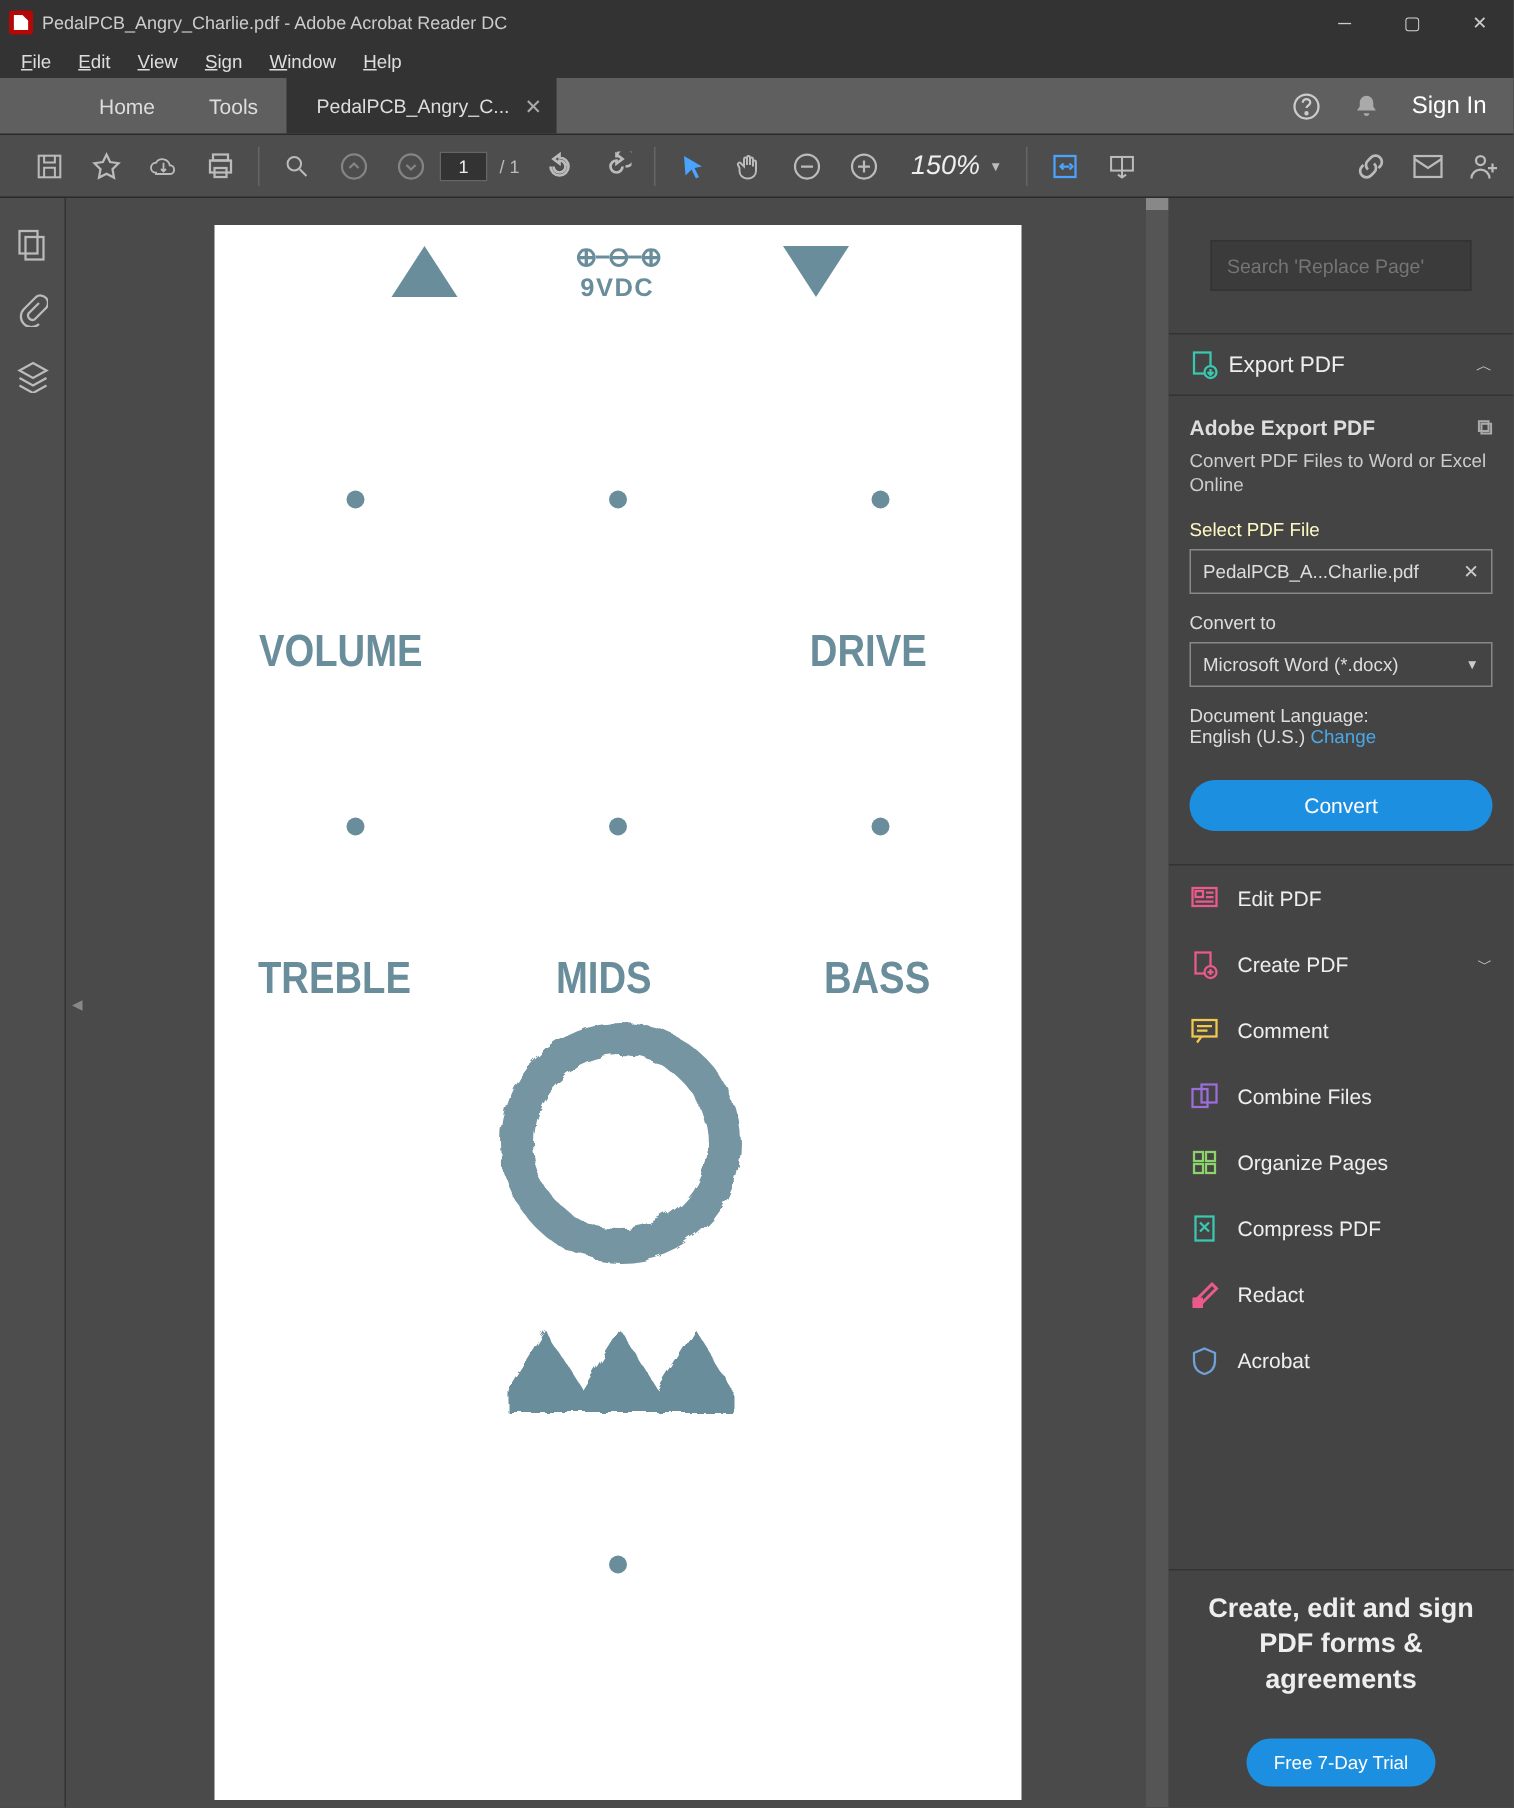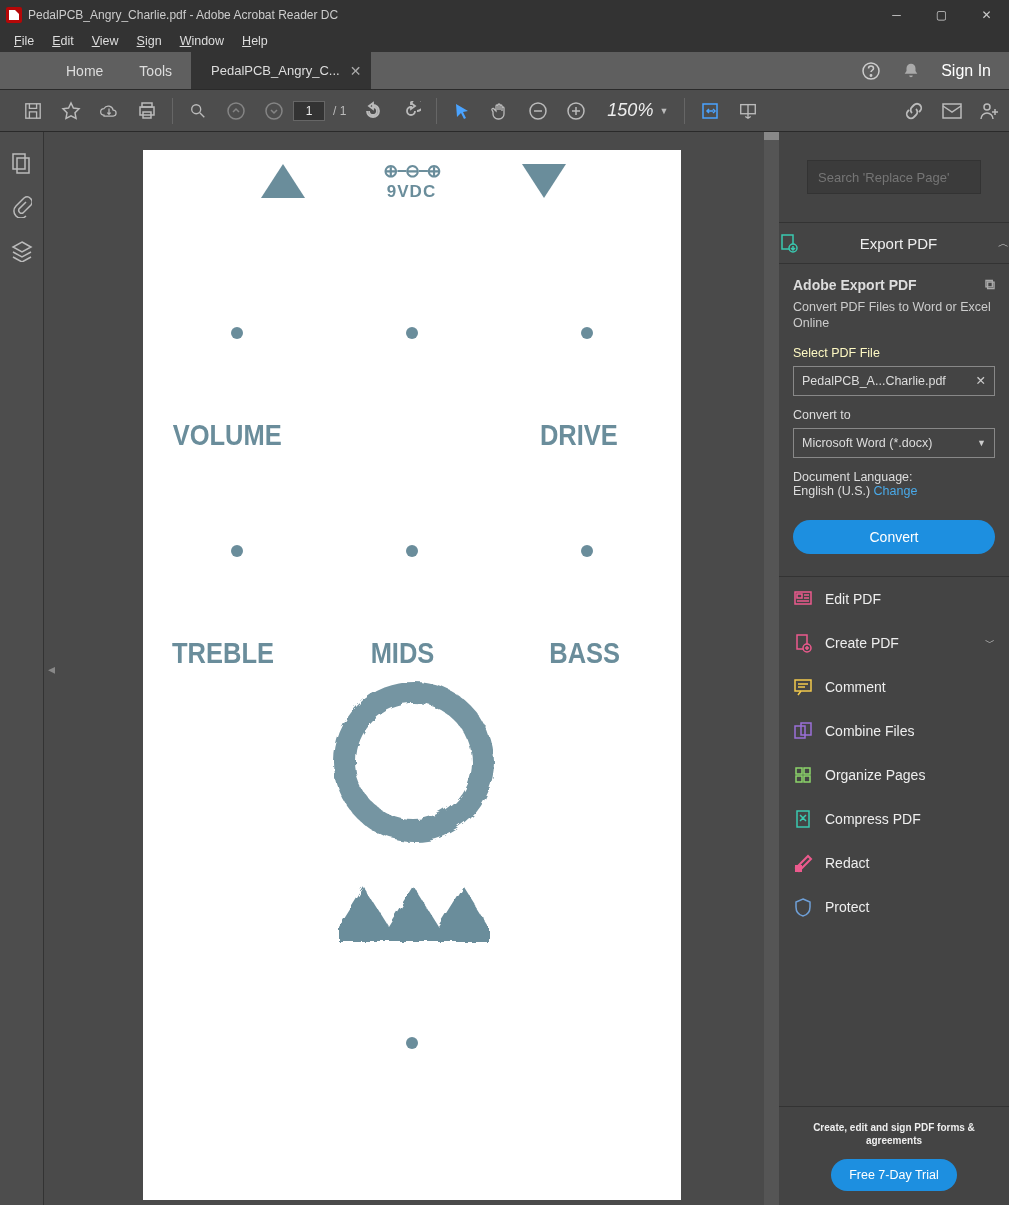"Export PDF" .panel-hdr { gap: 20px -> 6px; padding: 10px 0 -> 10px 14px; text-align: center -> none }
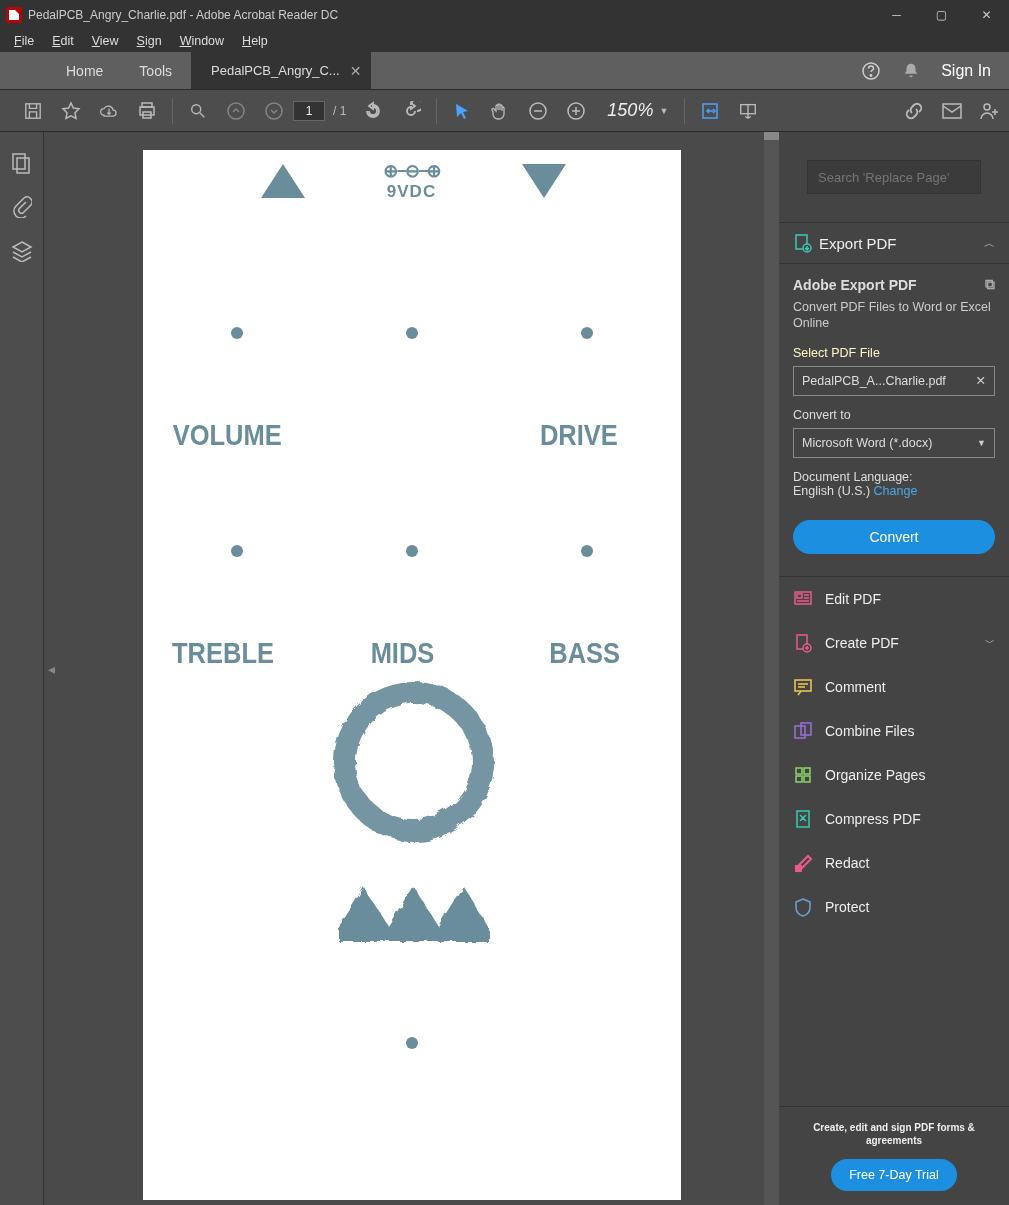"Protect" span { text: Protect -> Acrobat }
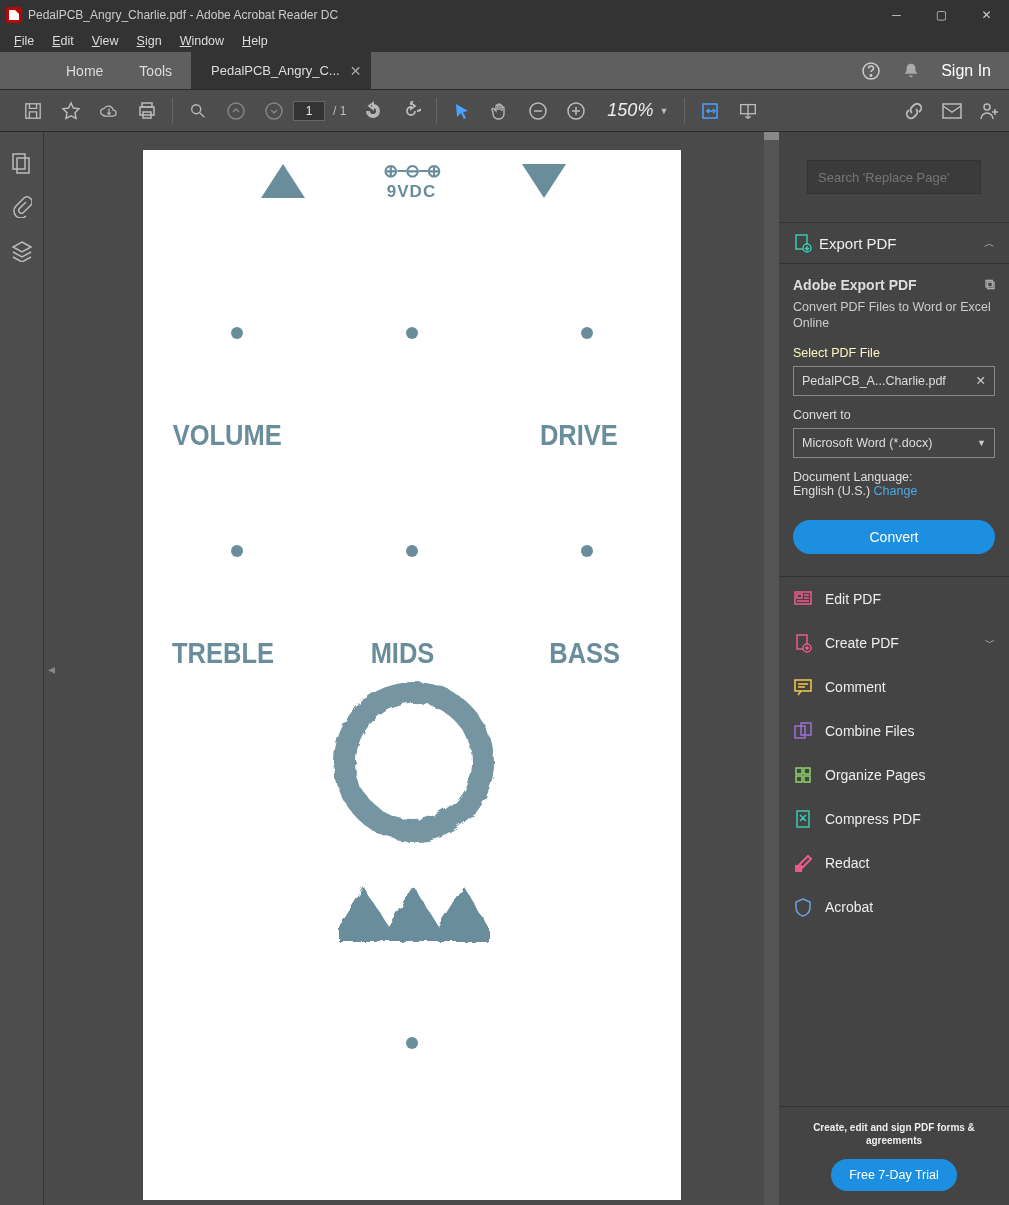"Create, edit and sign PDF" .promo .t { font-size: 10px -> 18px; margin-bottom: 12px -> 28px }
